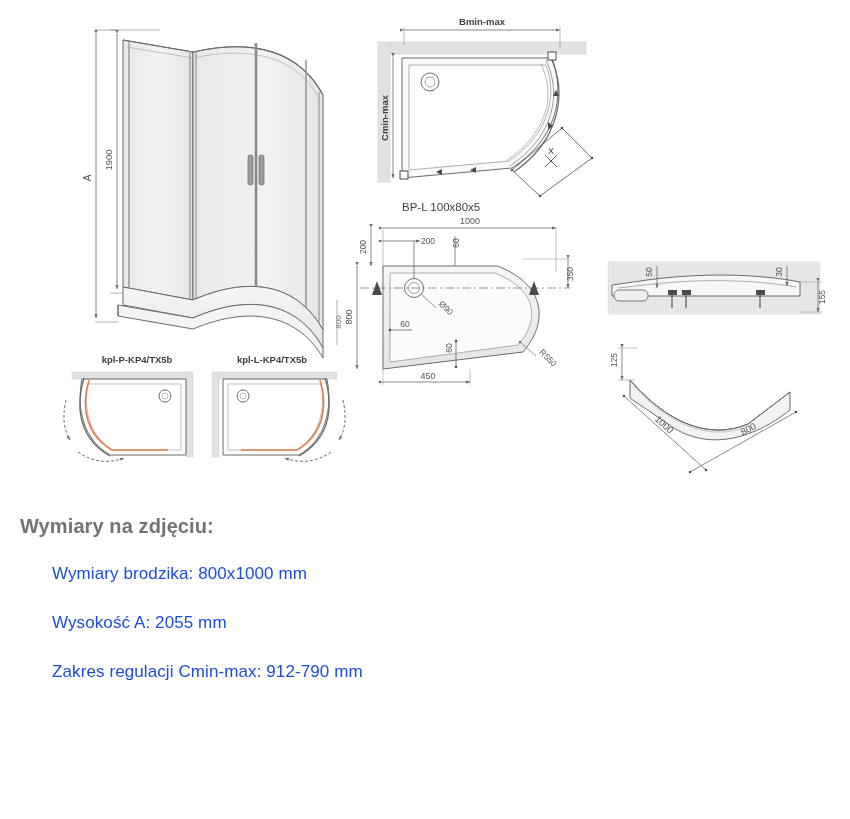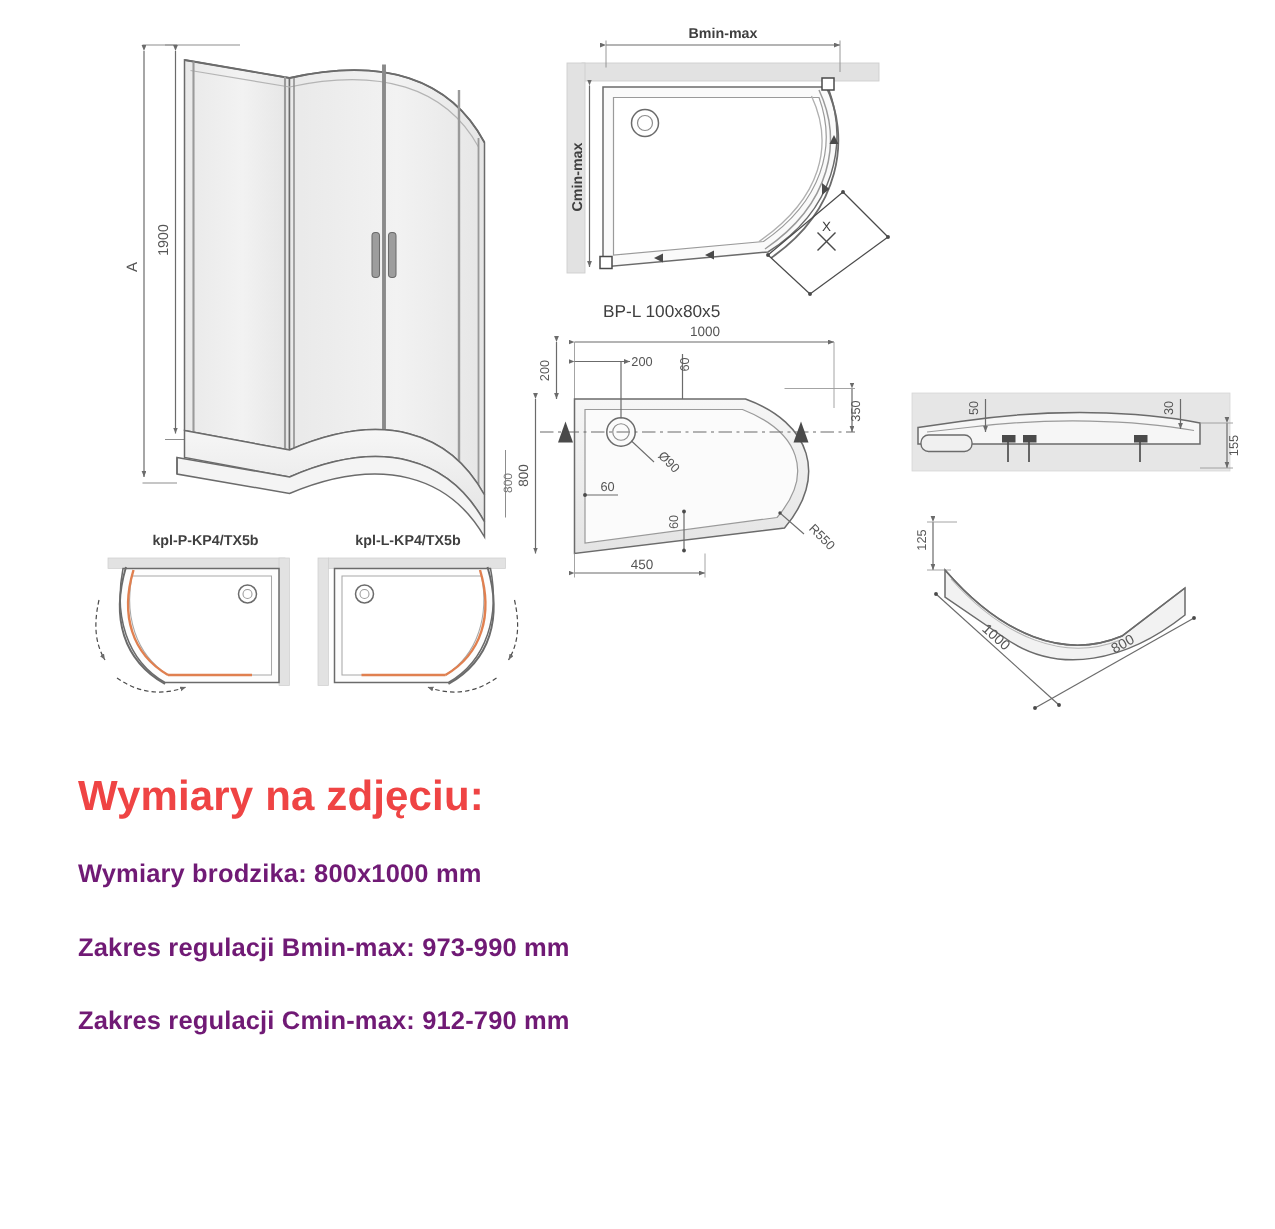"Wymiary na zdjęciu:" .spec-heading { color: #ef4444 -> #737373; font-size: 28px -> 20px; margin: 0 0 26px 52px -> 0 0 26px 20px }
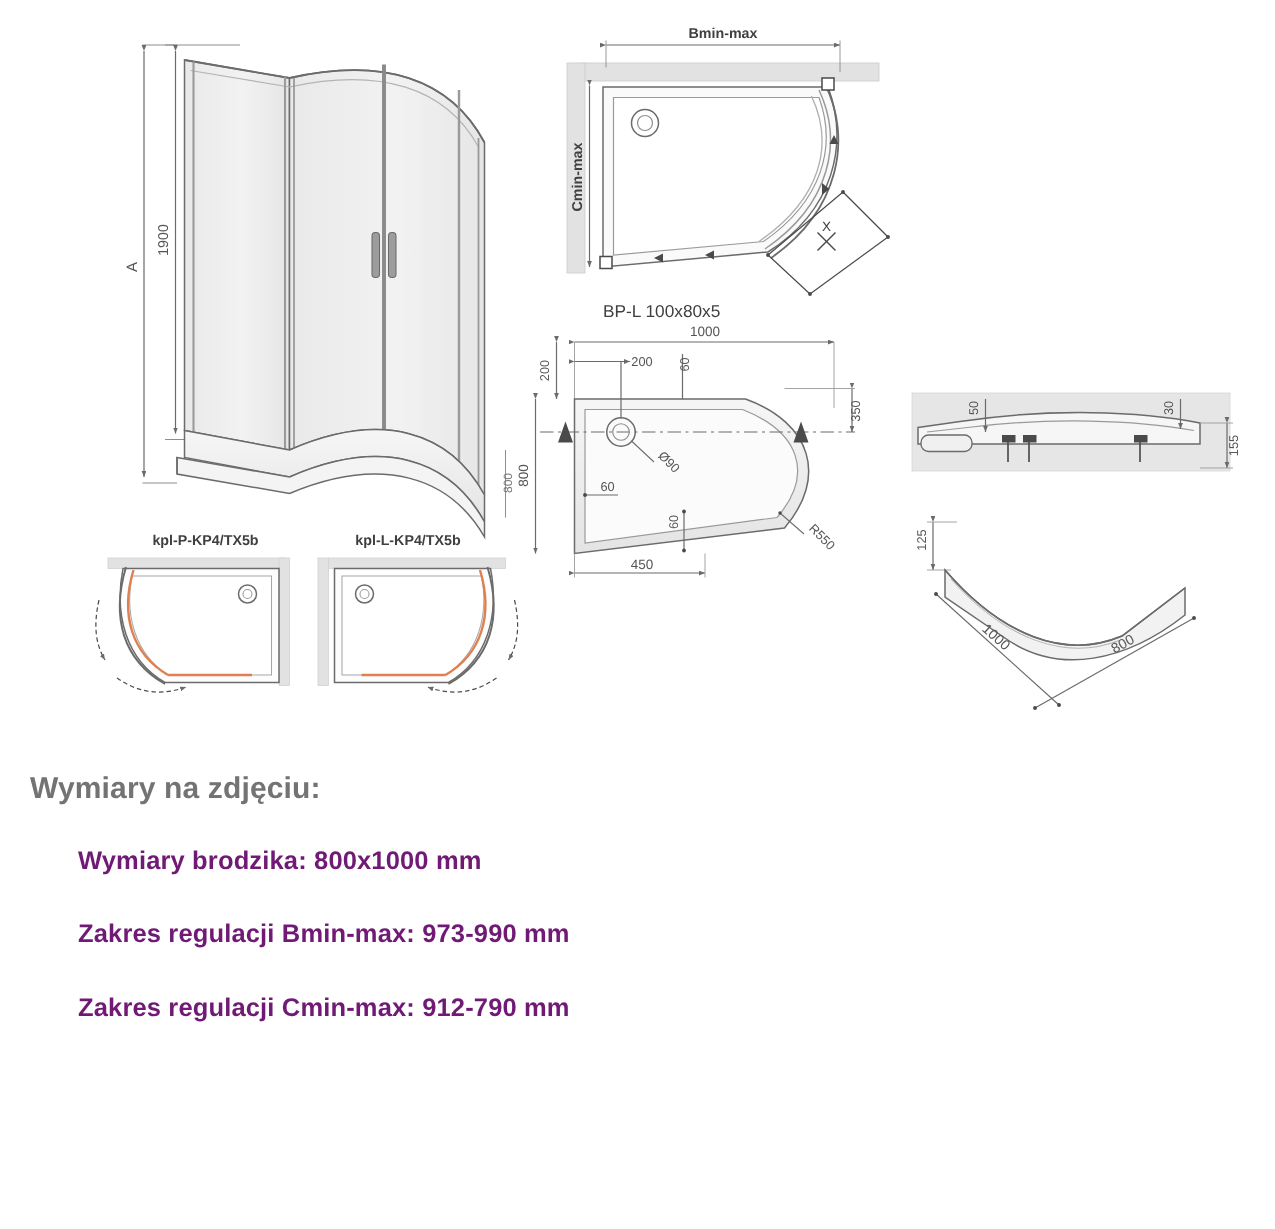"Wymiary brodzika: 800x1000 mm" .spec-line { color: #701a75 -> #1d4ed8; font-weight: bold -> none }
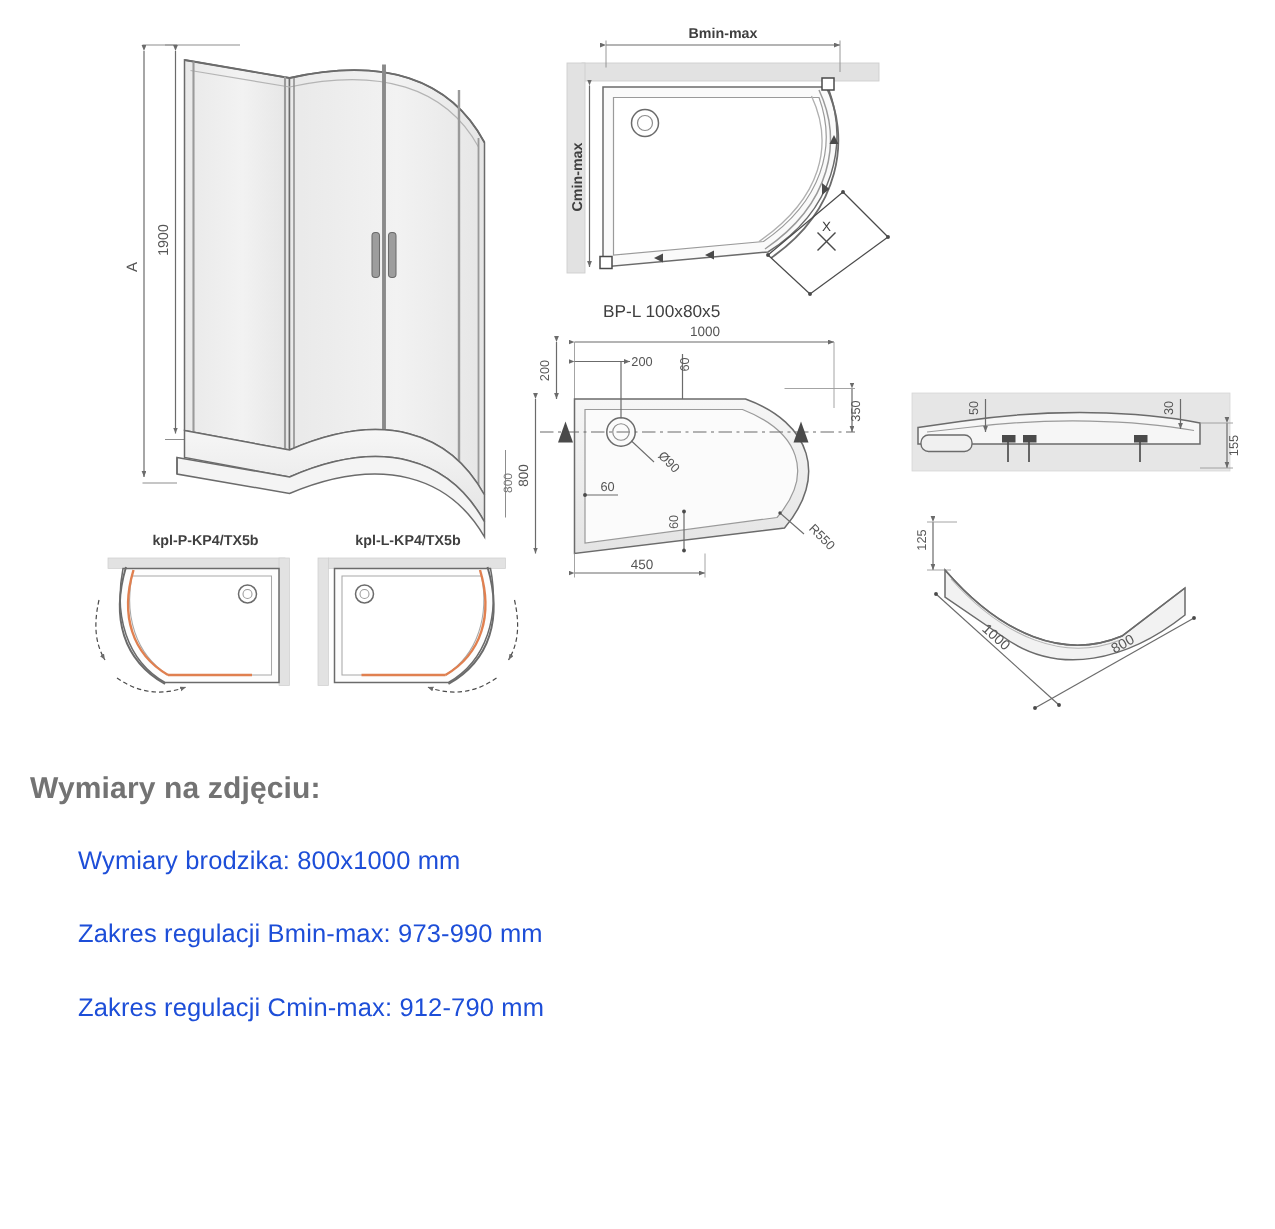"Wysokość A: 2055 mm" p.spec-line { html: none -> <p>Wysokość A: 2055 mm</p> }
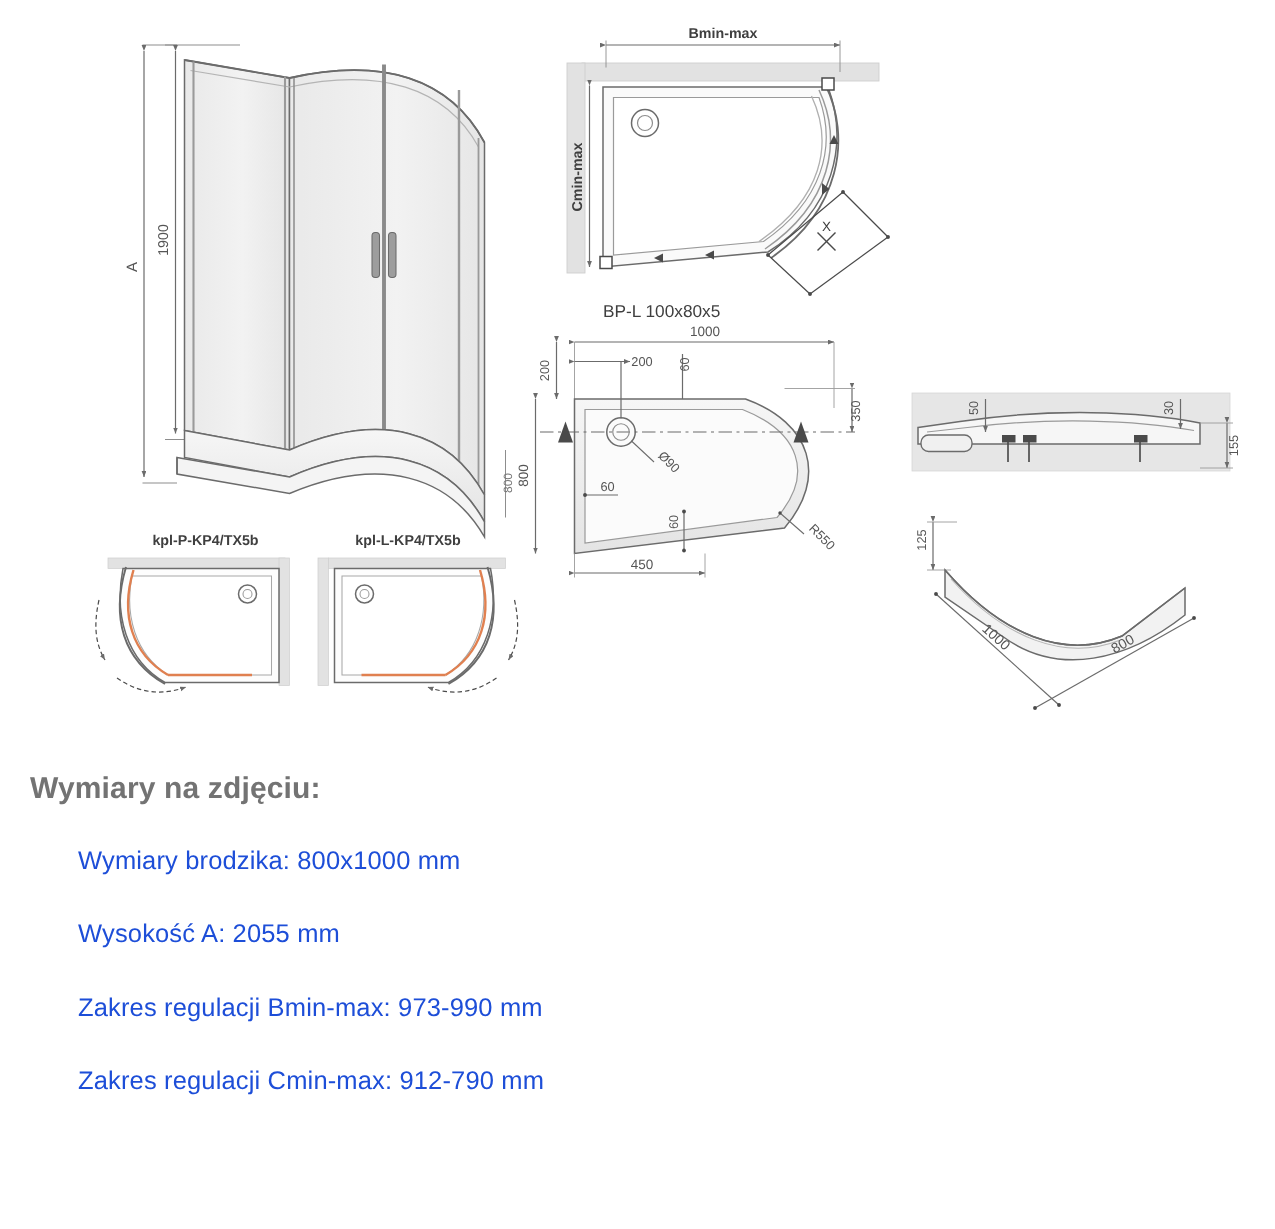"Zakres regulacji Bmin-max: 973-990 mm" p.spec-line { html: <p>Zakres regulacji Bmin-max: 973-990 mm</p> -> none }
